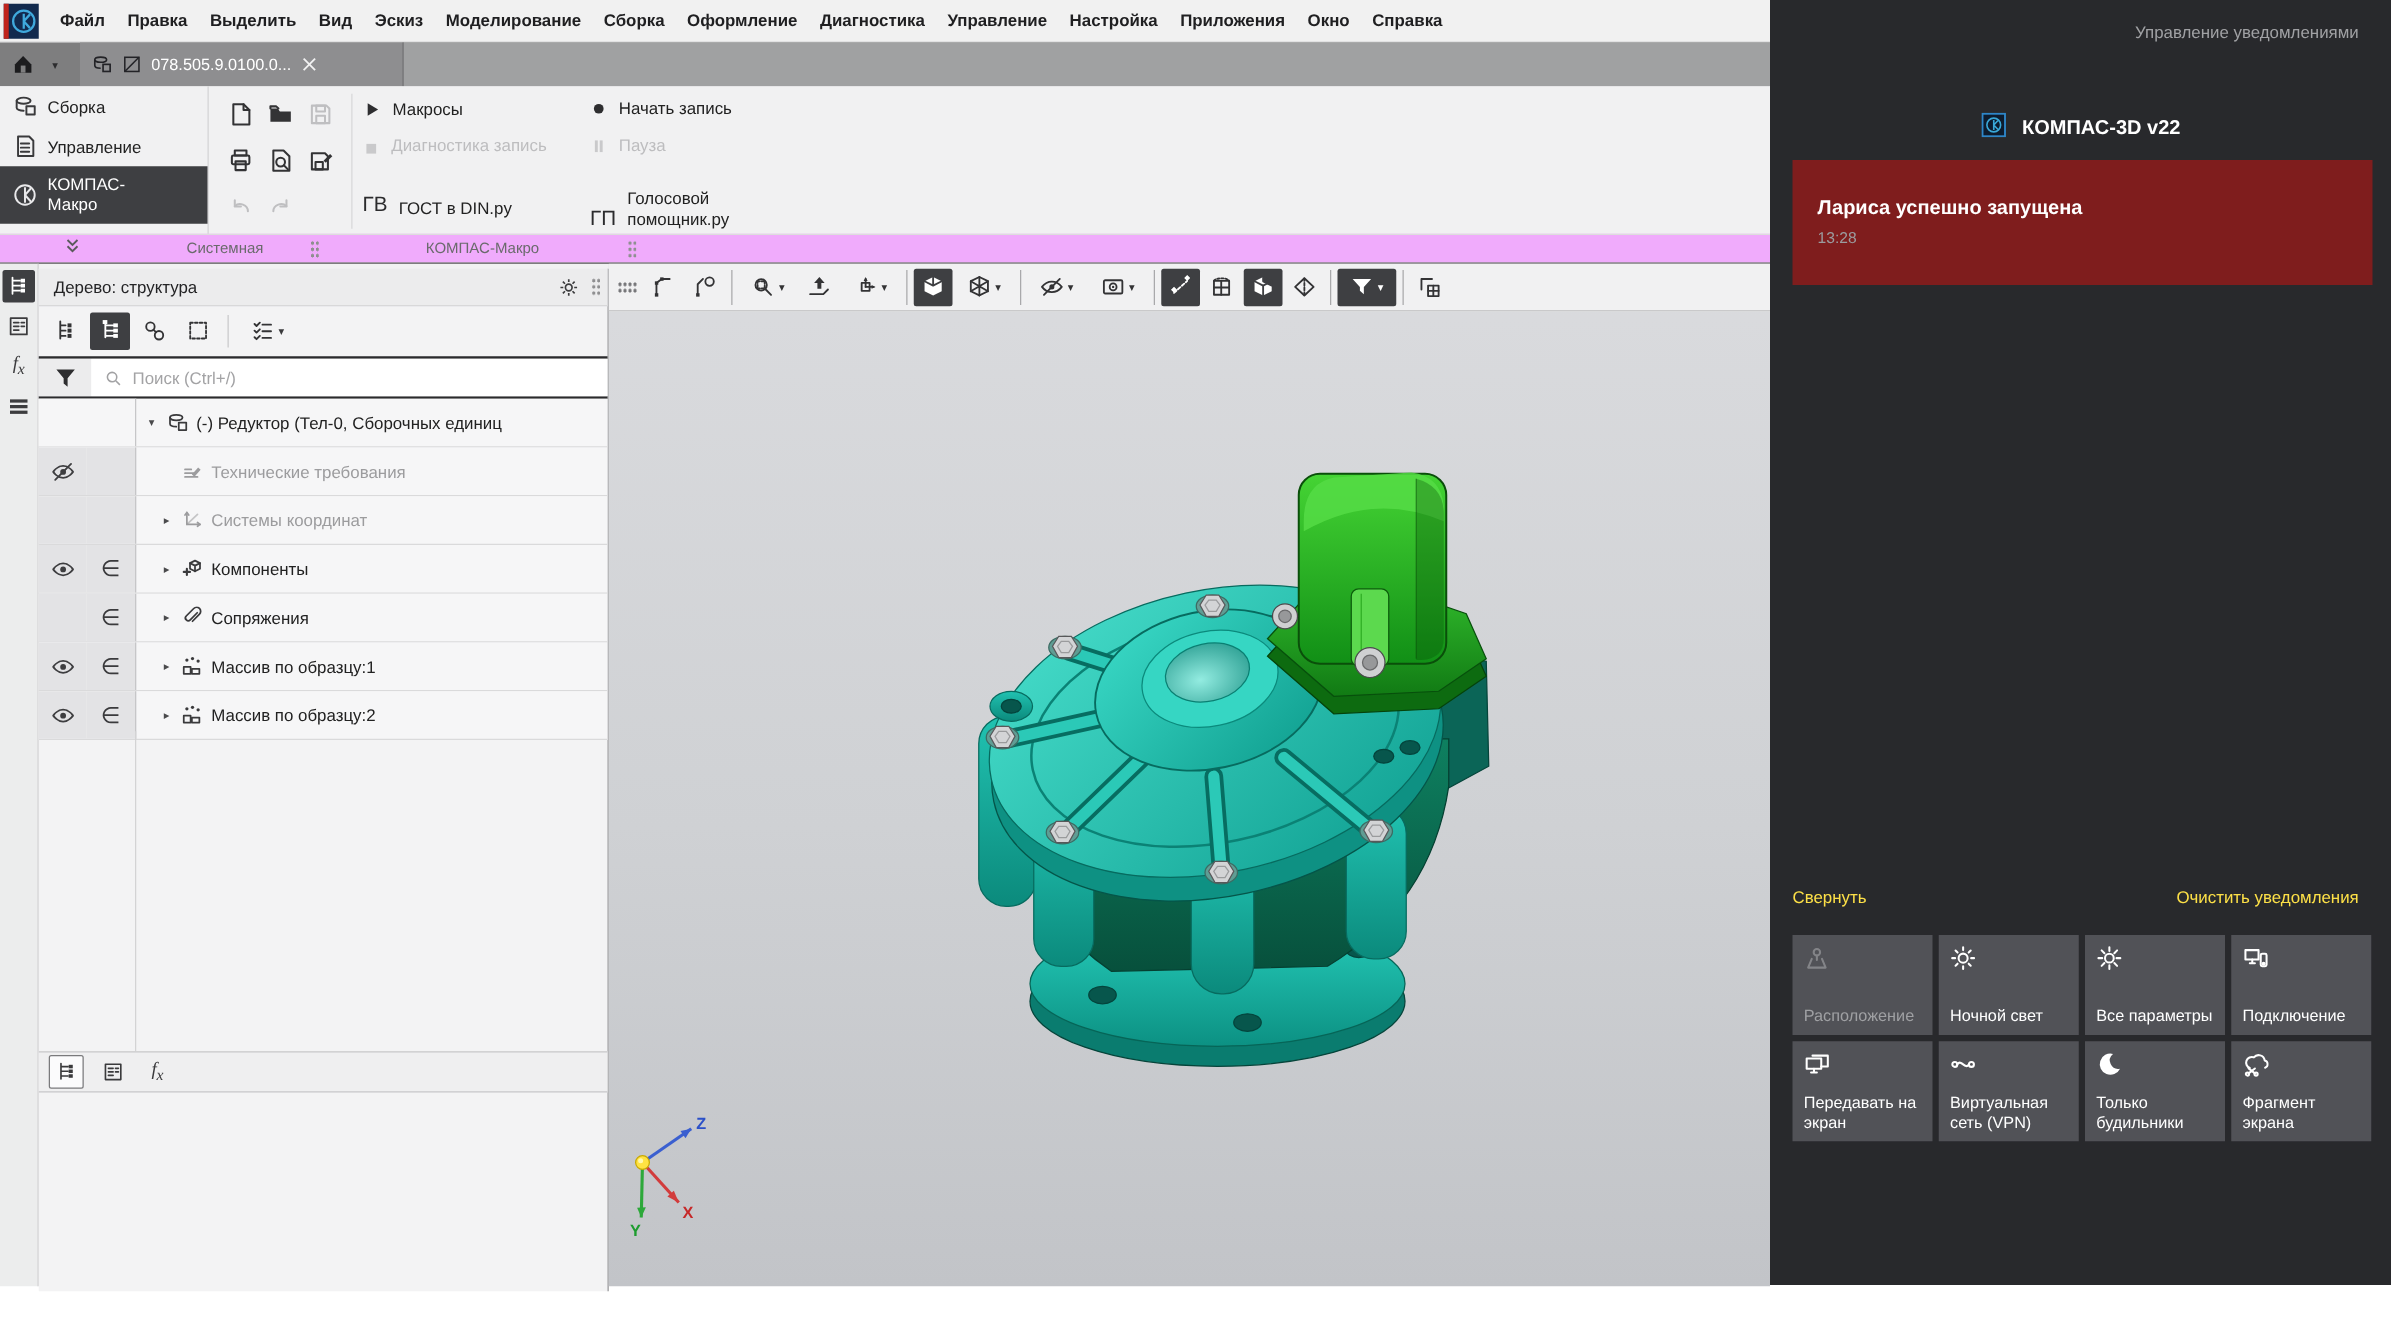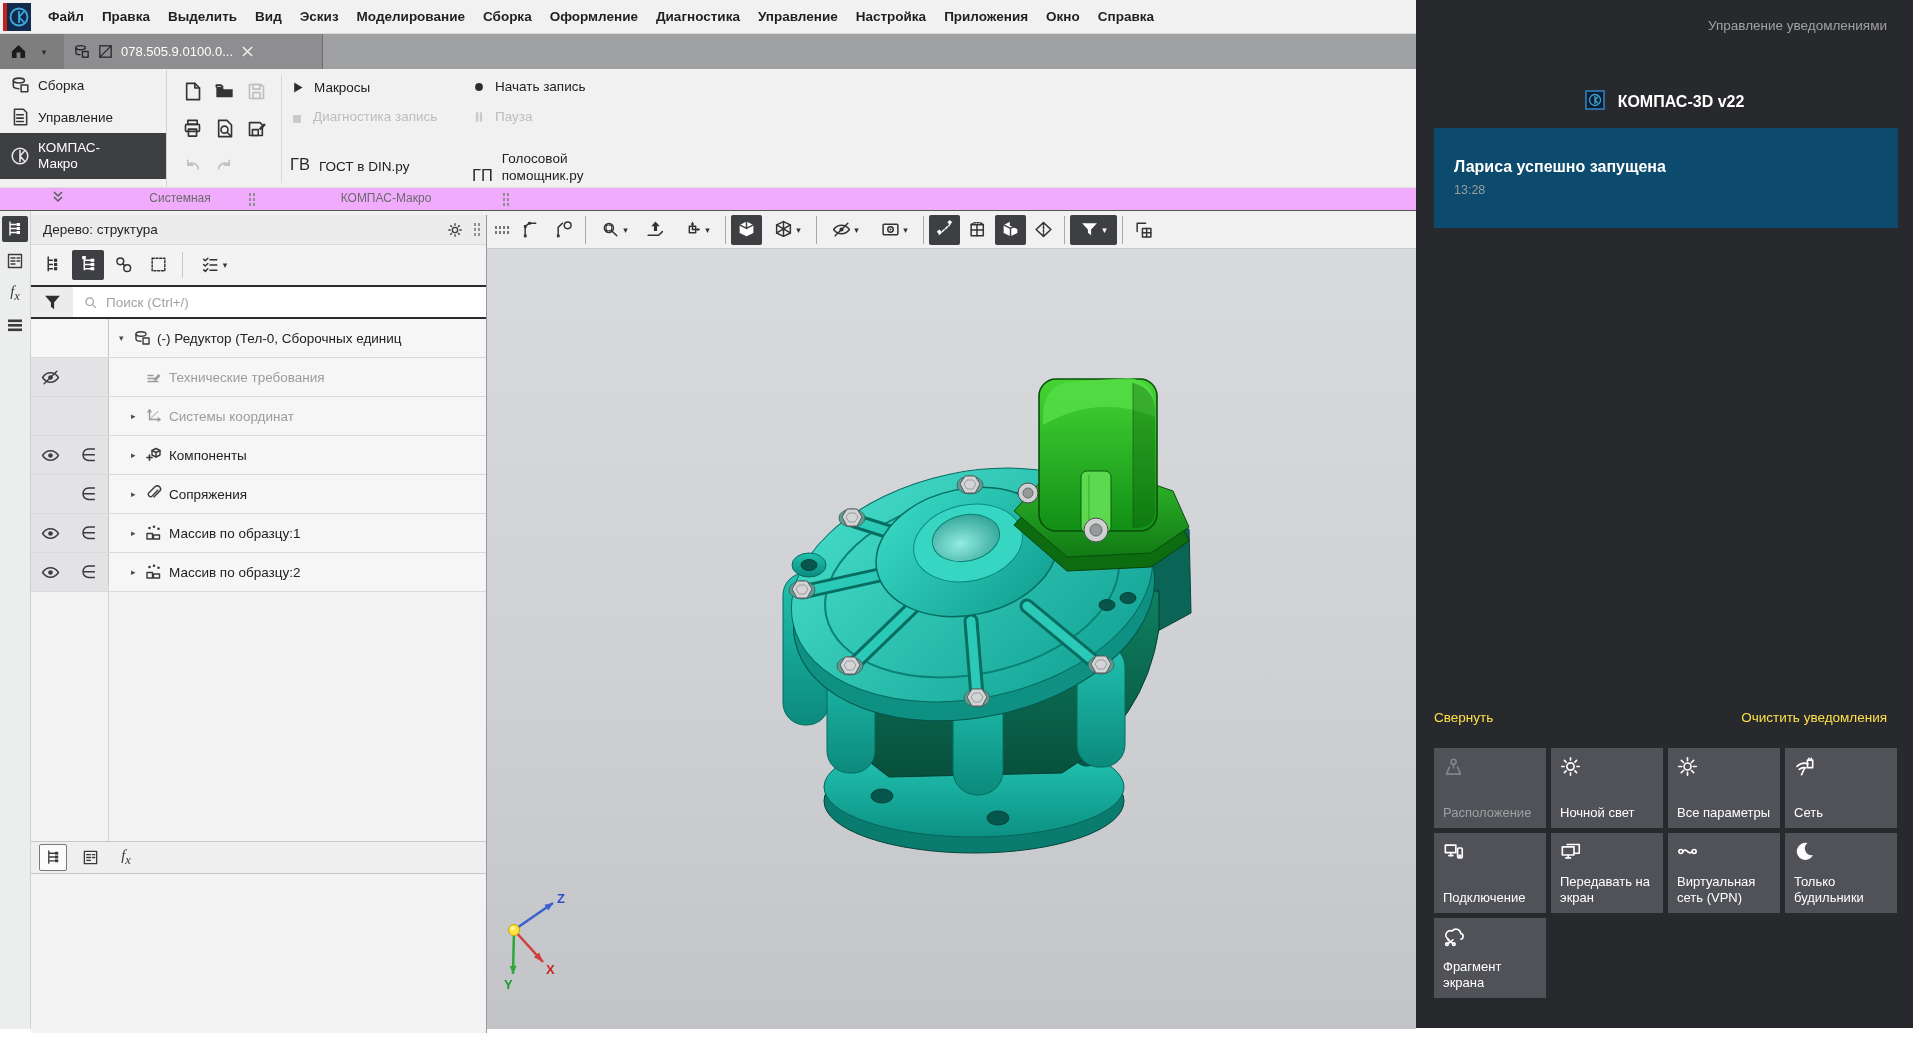"Лариса успешно запущена" .ac-toast { background: #0c4a6e -> #7f1d1d }
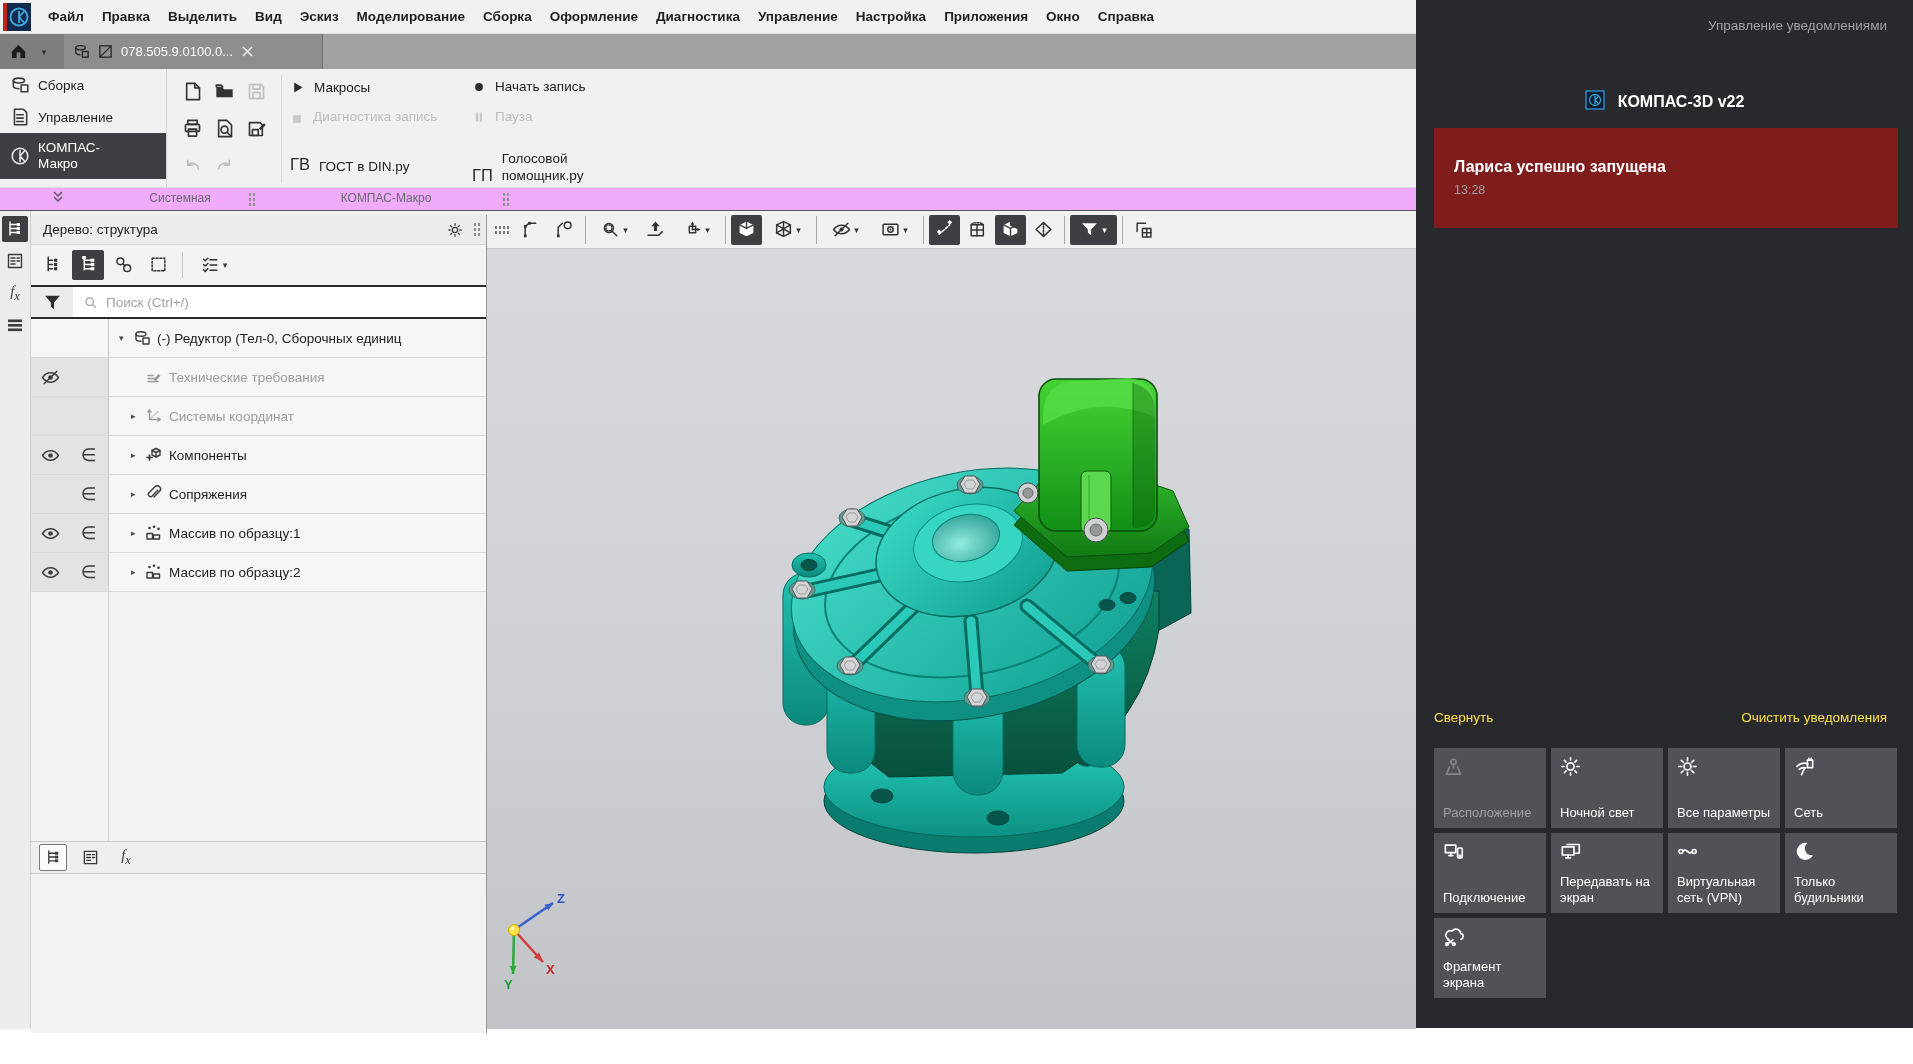"Сеть" div.tile { html: <div> <span> <svg> <path></path> <rect></rect> <path></path> </svg> </span> <span>Сеть</span> </div> -> none }
